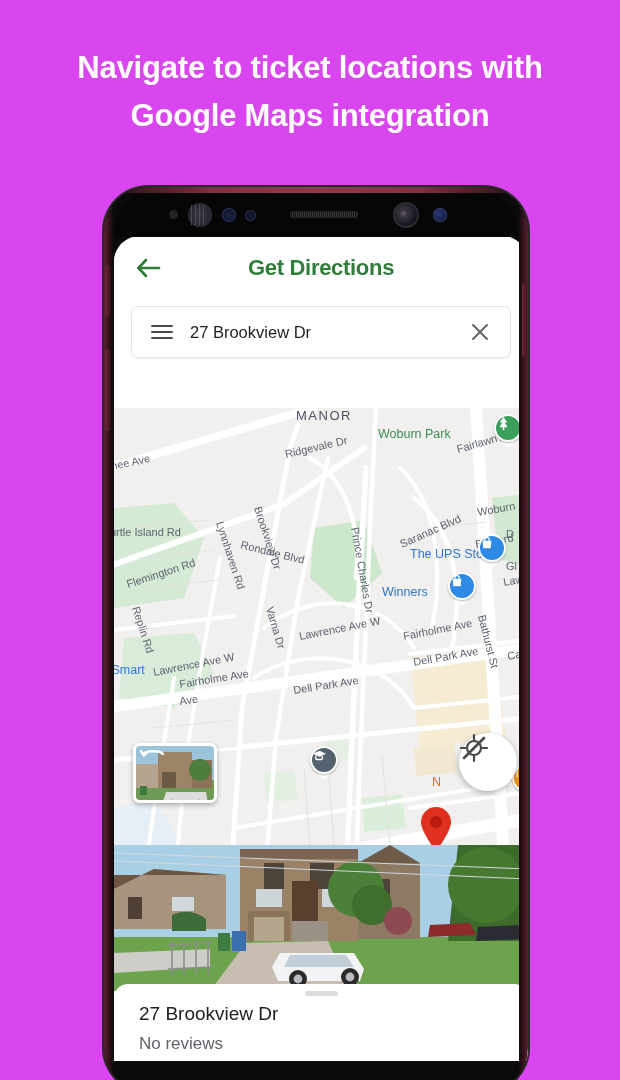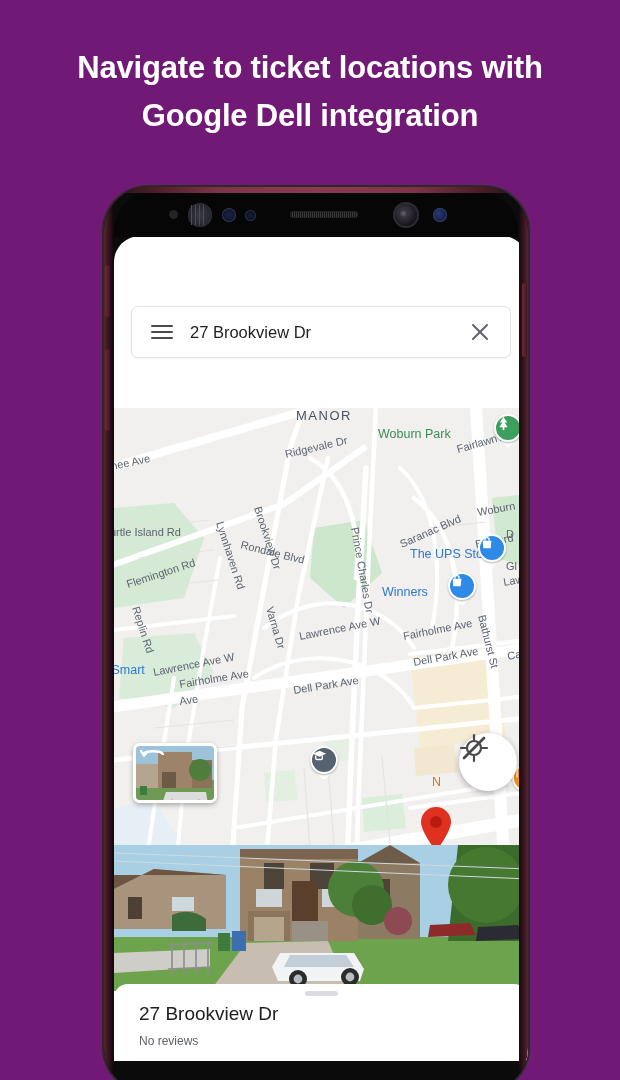"Navigate to ticket locations with" #root { background: #701a75 -> #d946ef }
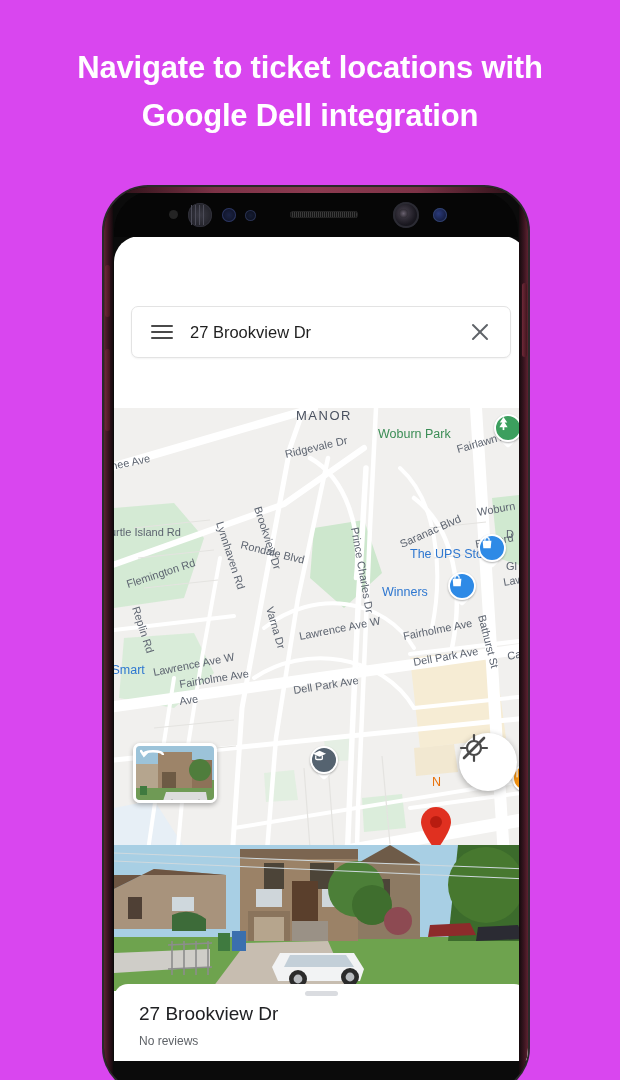"Google Dell integration" div { text: Dell -> Maps }
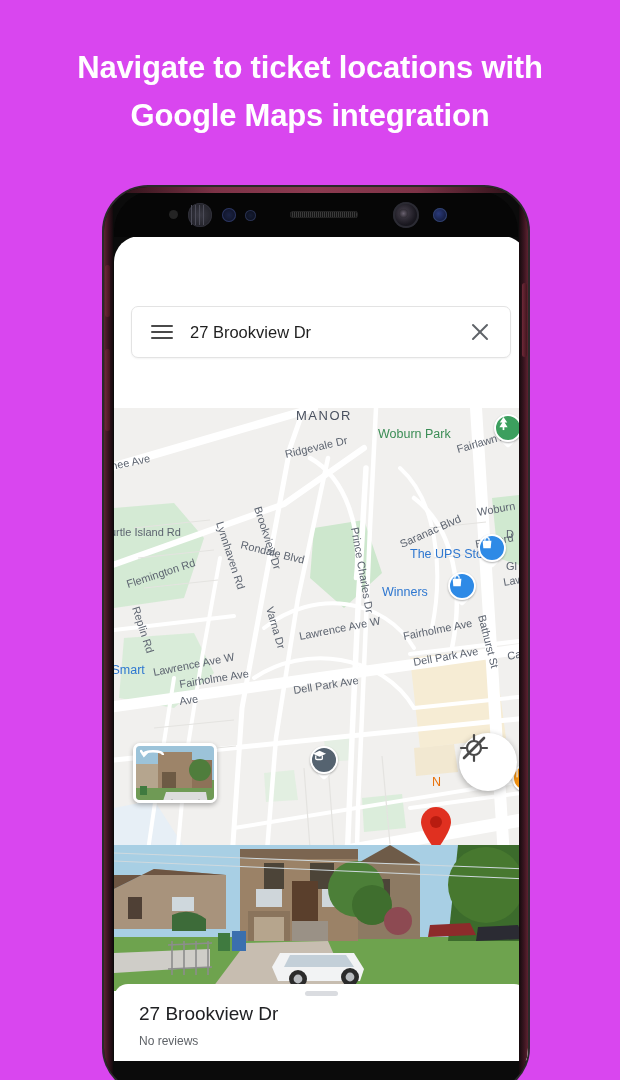"Get Directions" div.appbar { html: none -> <div> <div> <svg> <path></path> <line></line> </svg> </div> <div>Get Directions</div> </div> }
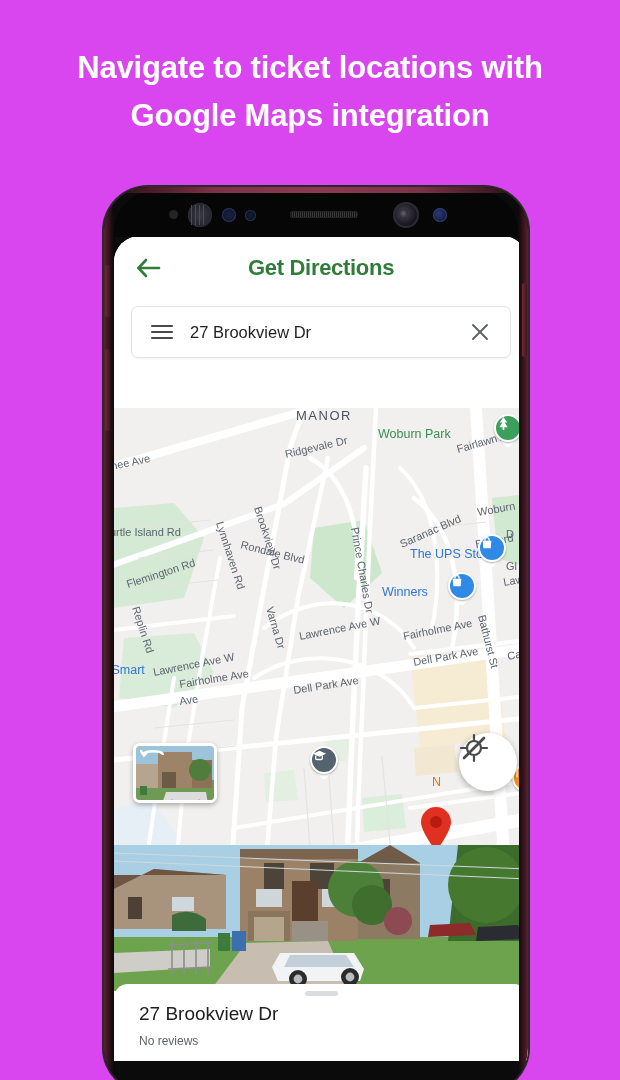"No reviews" .sheet-sub { font-size: 12px -> 17px }
